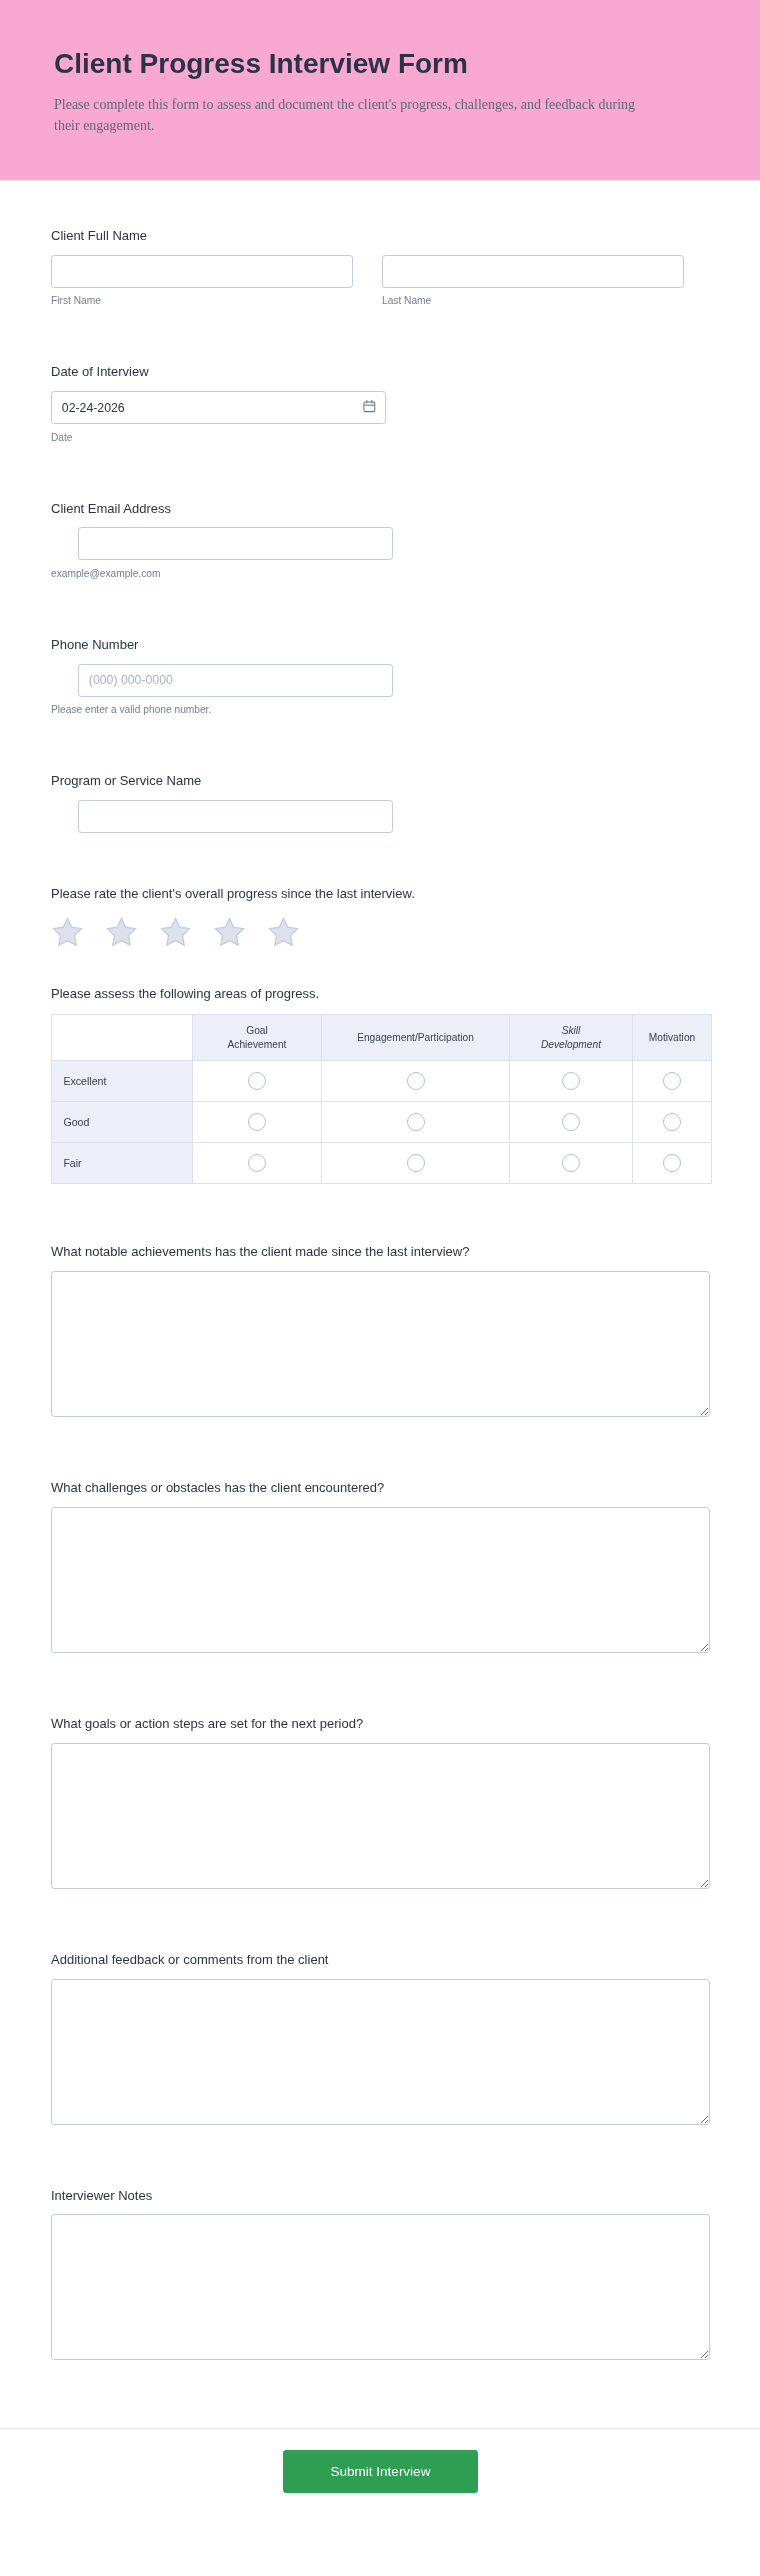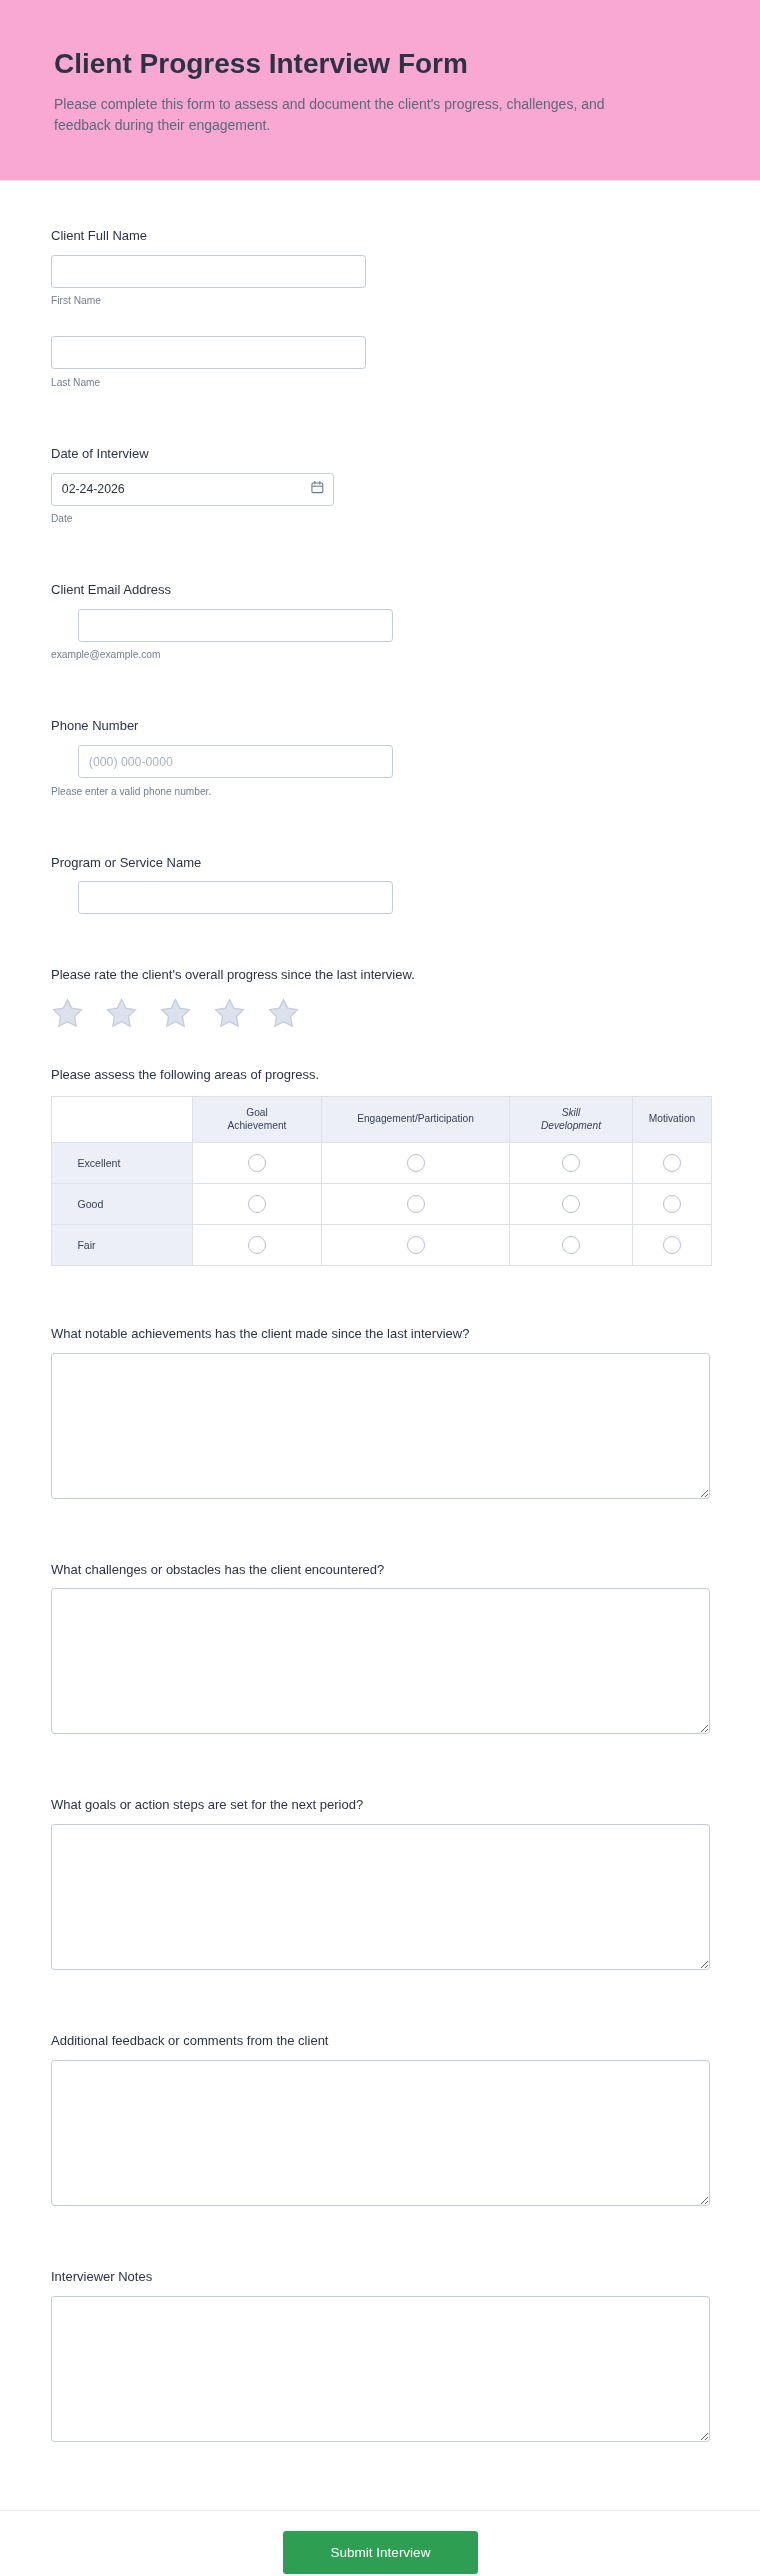"Please complete this form to" .form-subtitle { font-family: none -> Liberation Serif, serif }
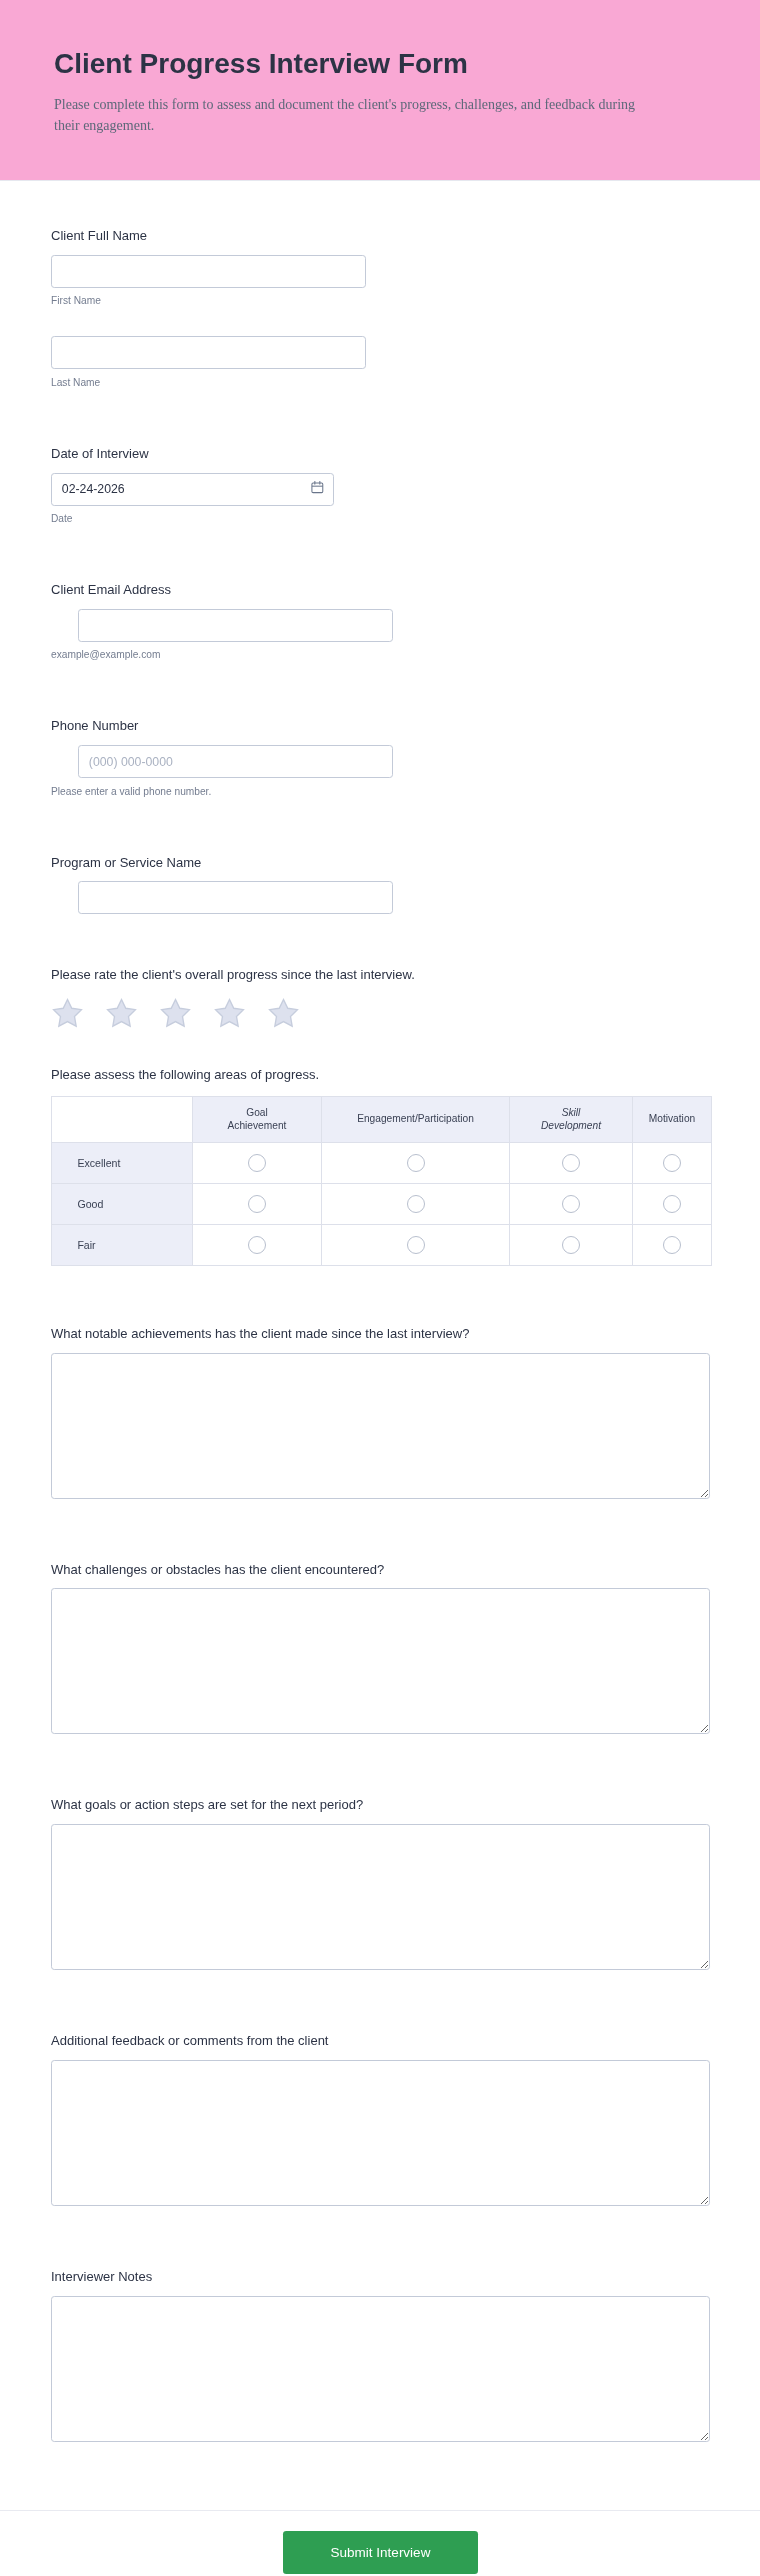"First Name" .name-row { flex-direction: column -> none }
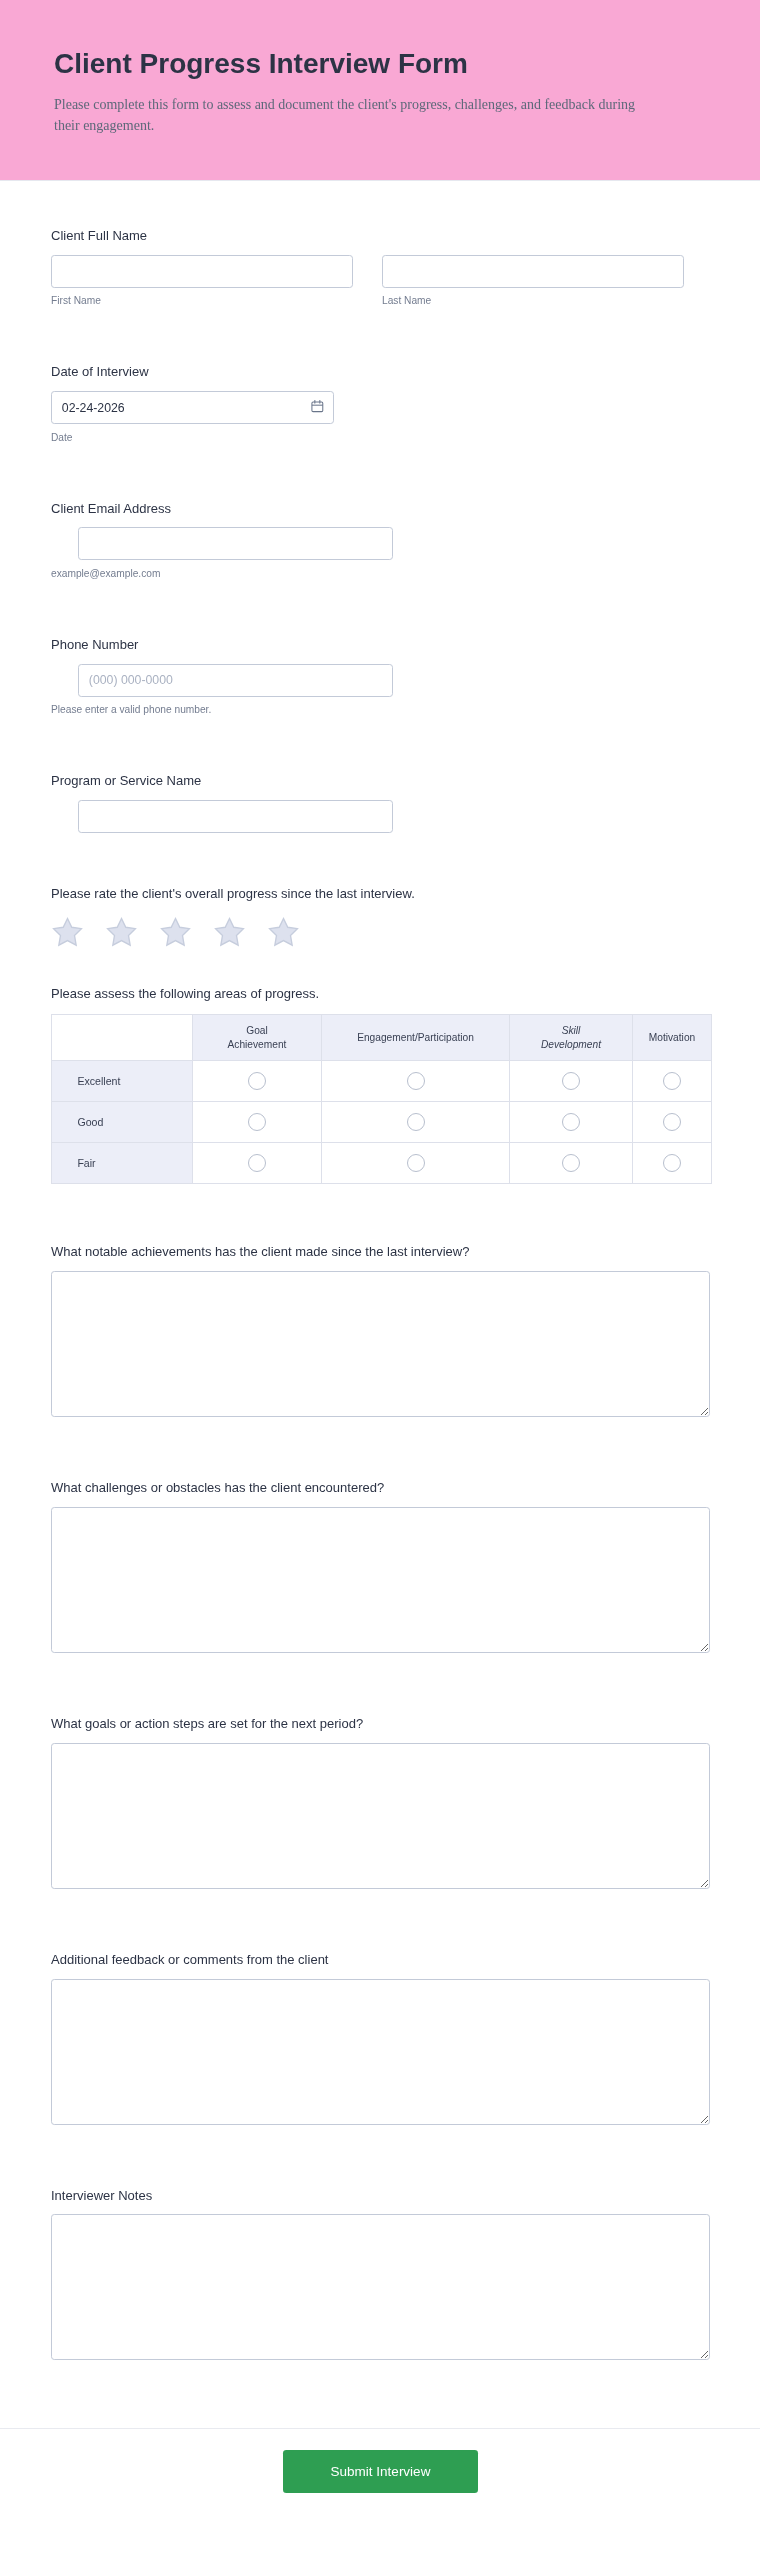"02-24-2026" .date-wrap { width: 283px -> 335px }
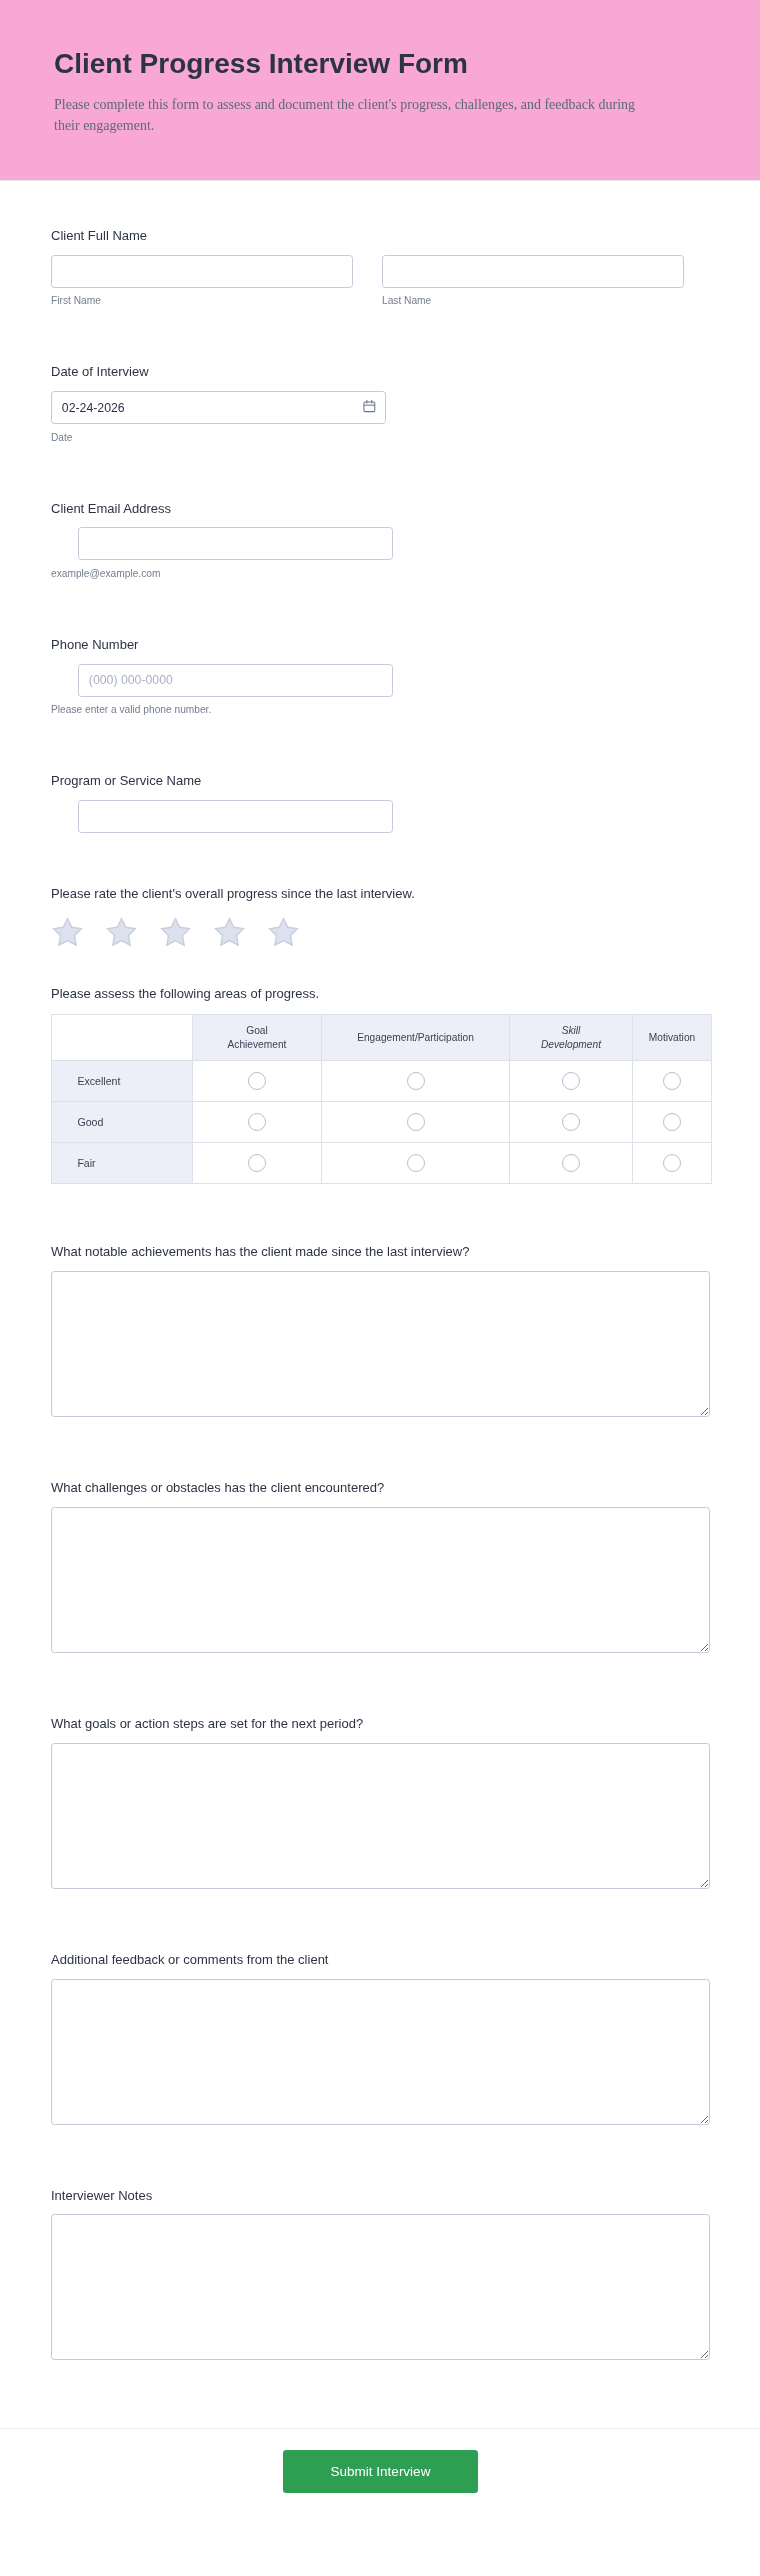"Excellent" .rl { margin-left: 14px -> none }
